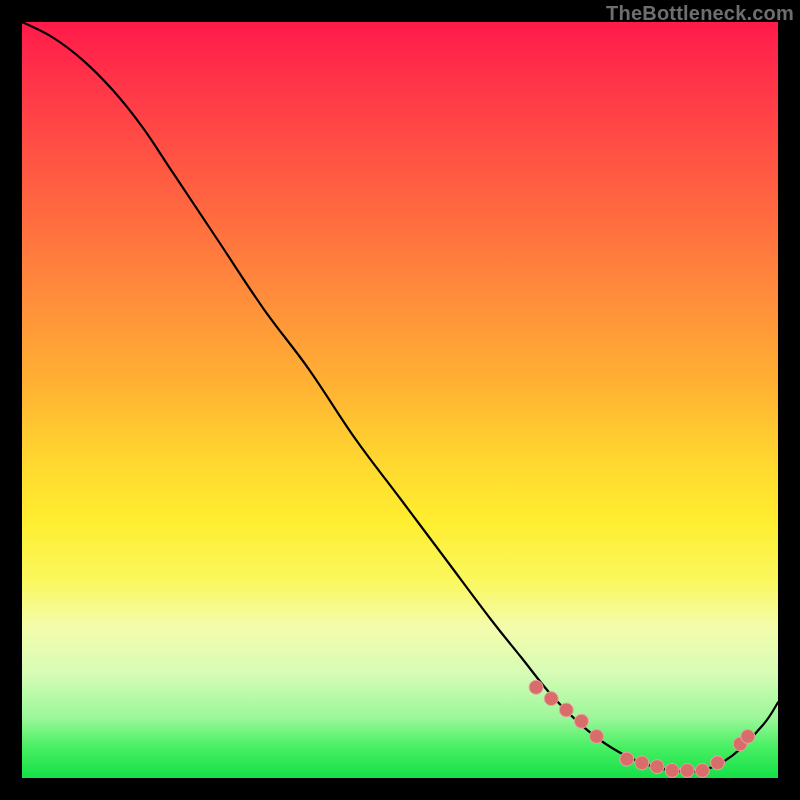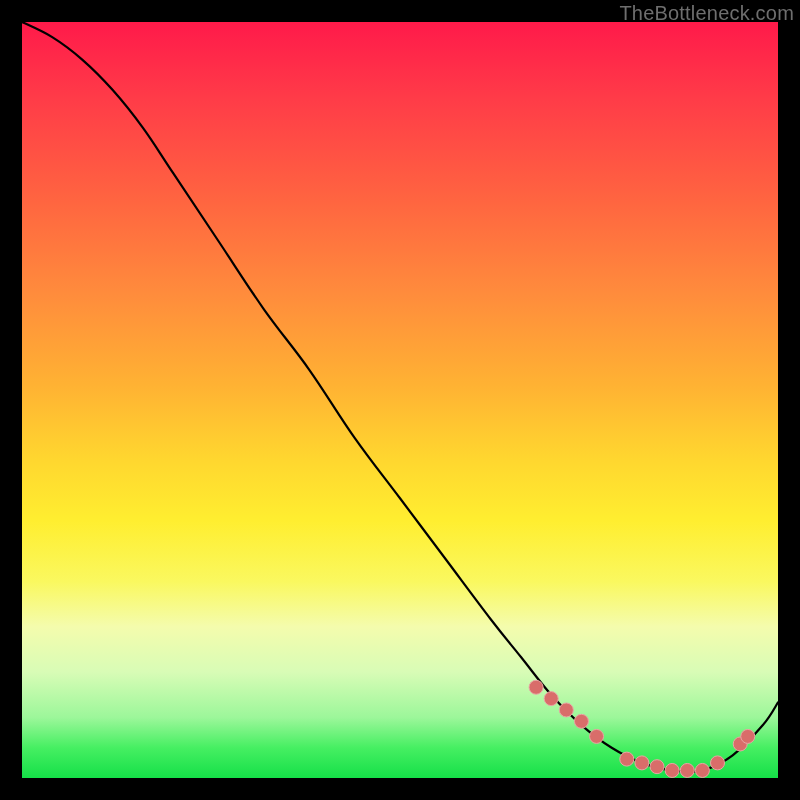"TheBottleneck.com" .watermark { font-weight: 400 -> 700 }
